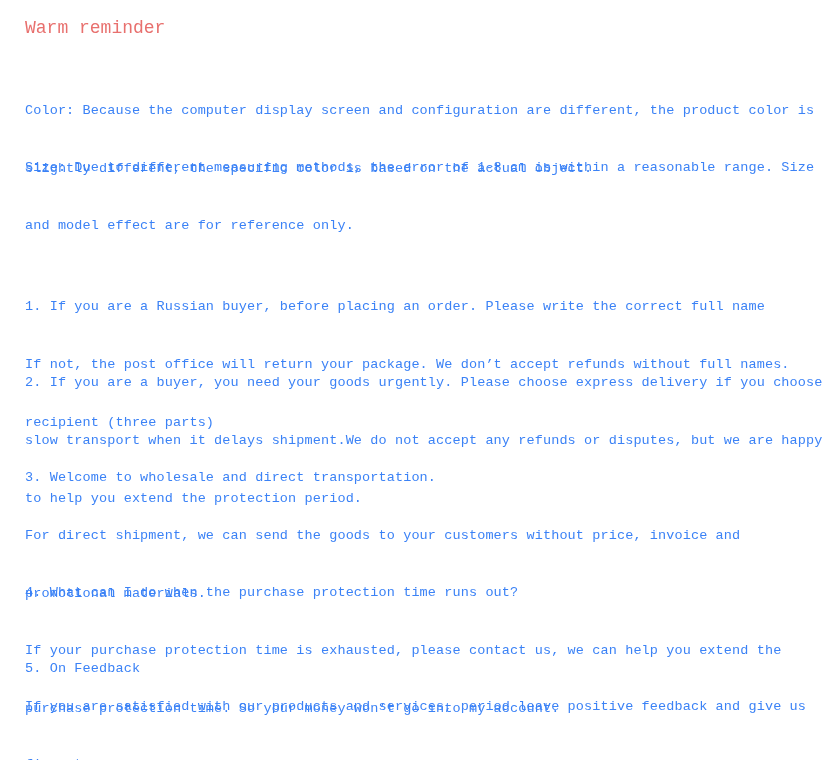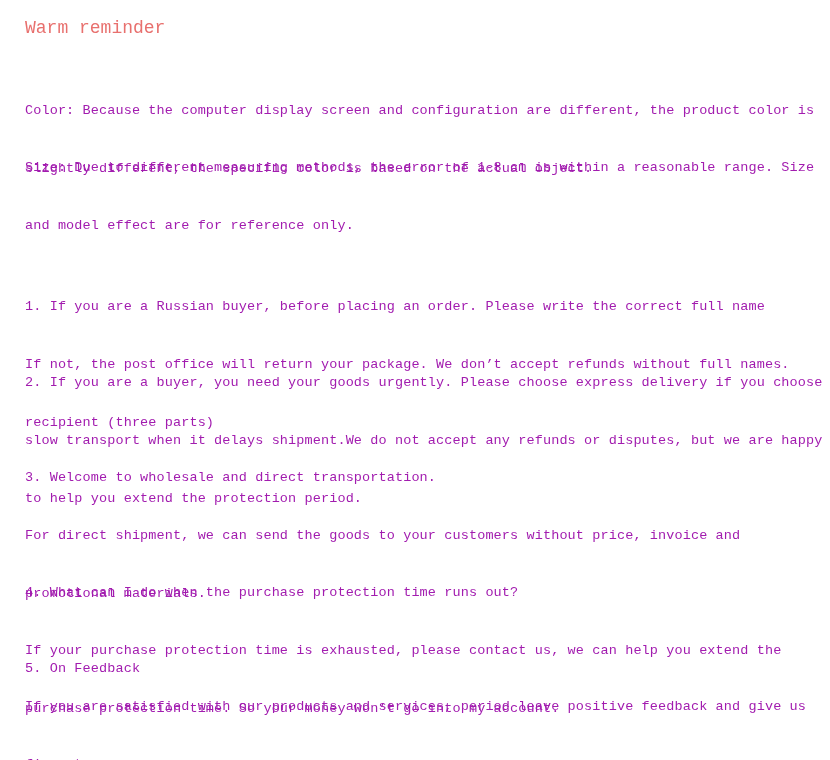"Color: Because the computer display" .block { color: #a21caf -> #3b82f6 }
